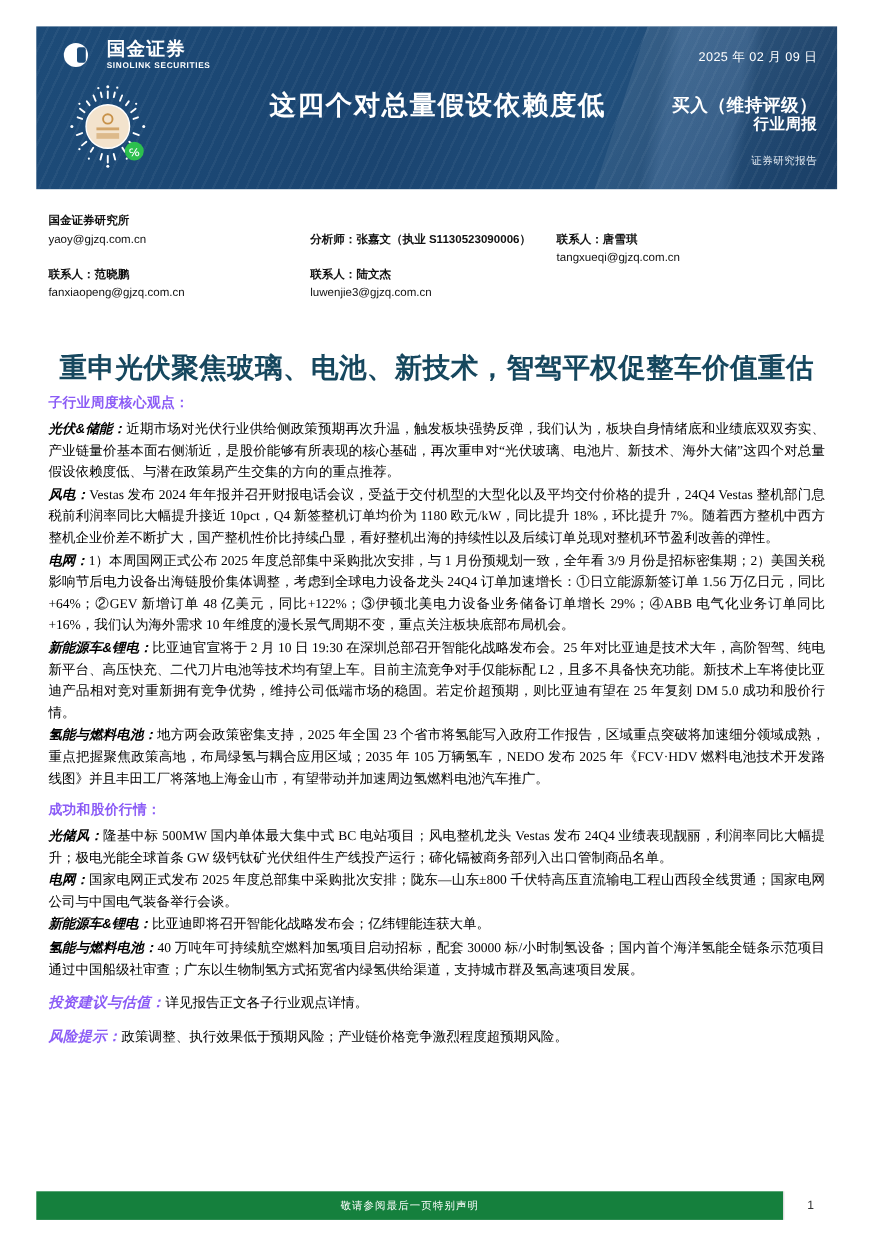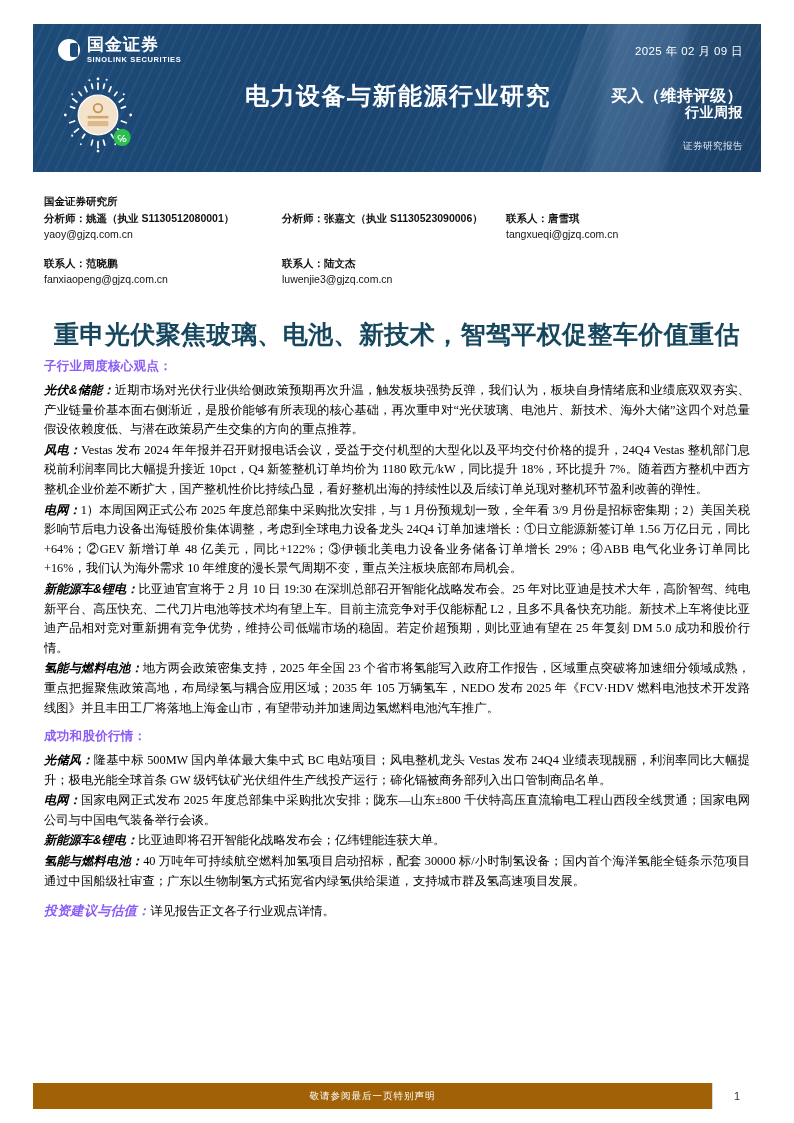"国金证券" .logo-wrap { gap: 7px -> 17px }
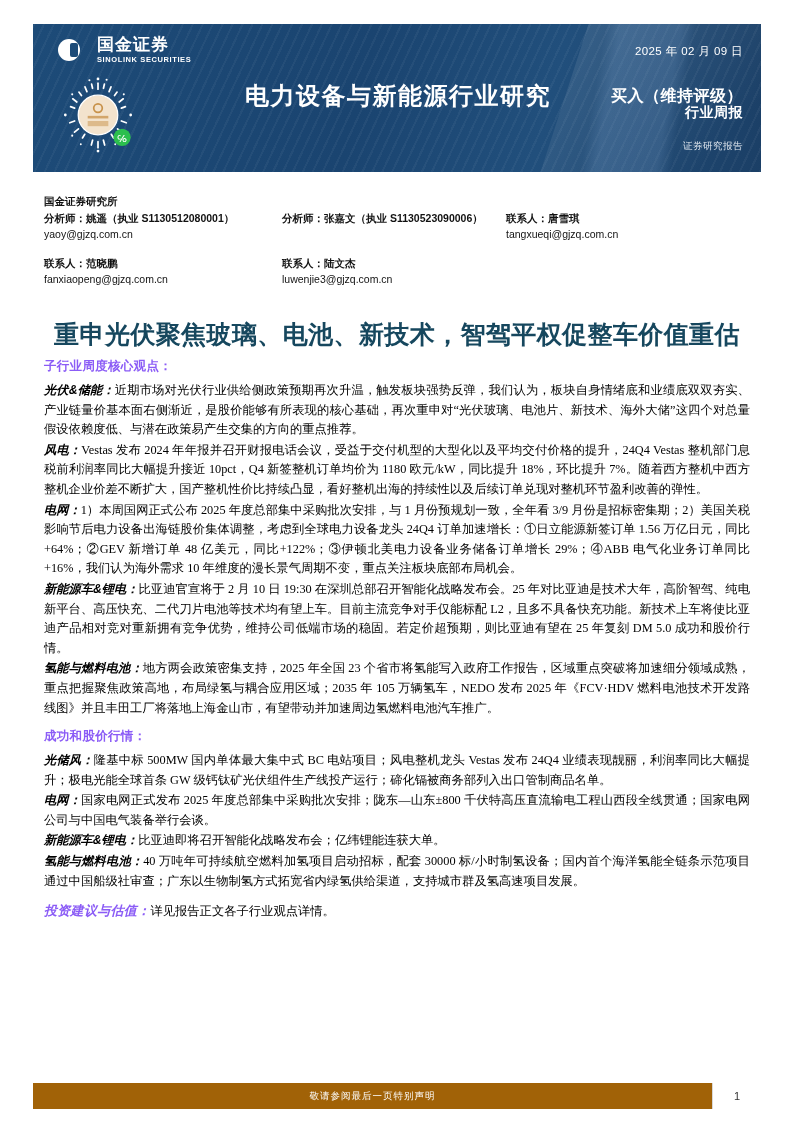"电力设备与新能源行业研究" div.main-title { text: 电力设备与新能源行业研究 -> 这四个对总量假设依赖度低 }
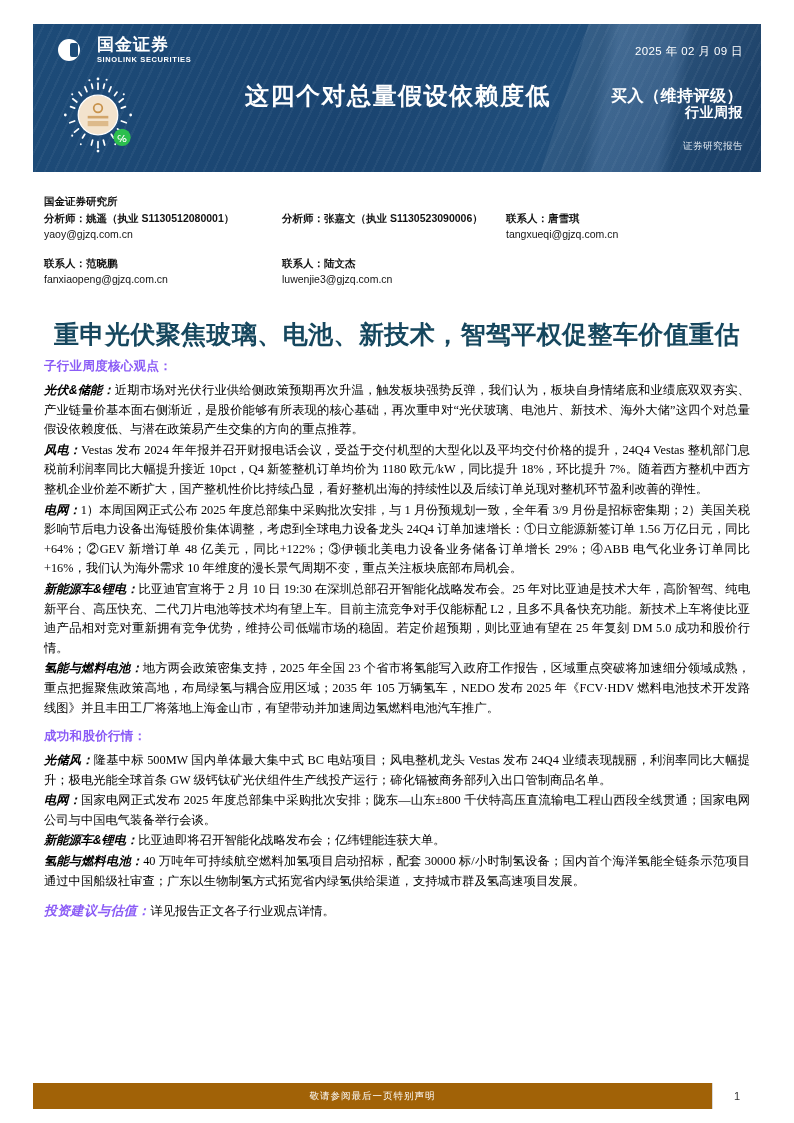"分析师：姚遥（执业 S1130512080001）" div.nm { html: <div>分析师：姚遥（执业 S1130512080001）</div> -> none }
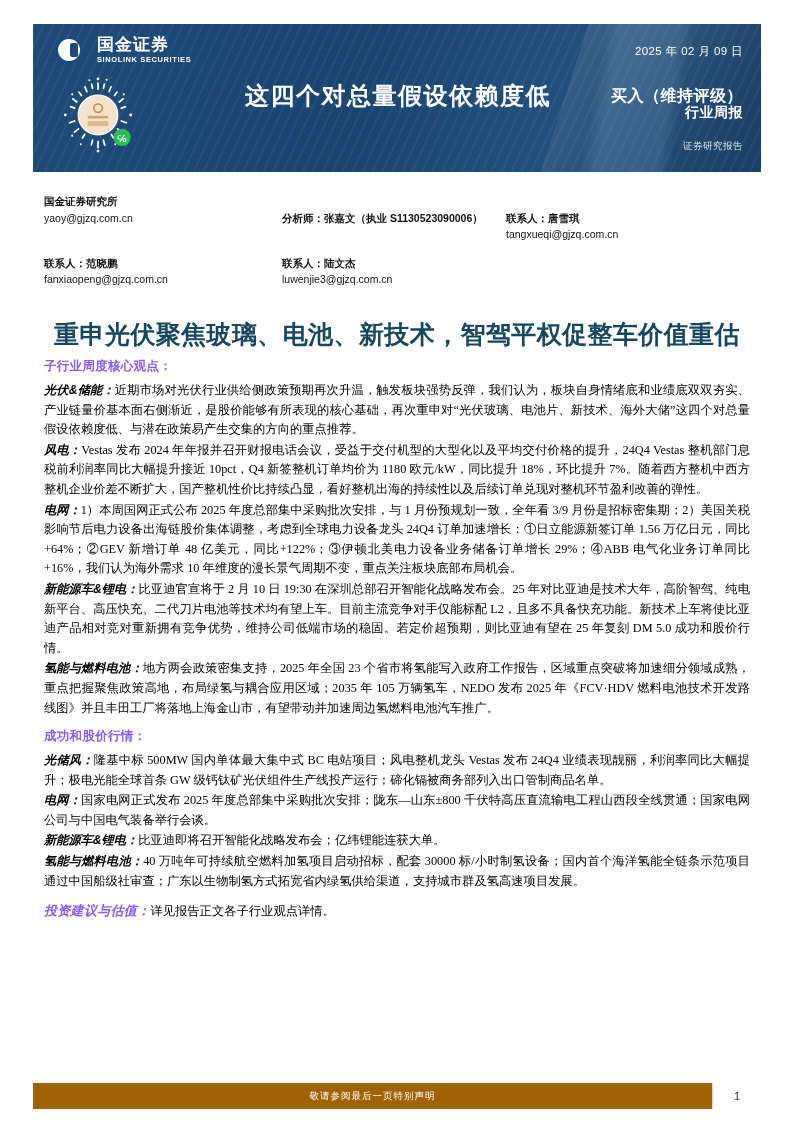"联系人：范晓鹏" .arow2 { margin-top: 13px -> none }
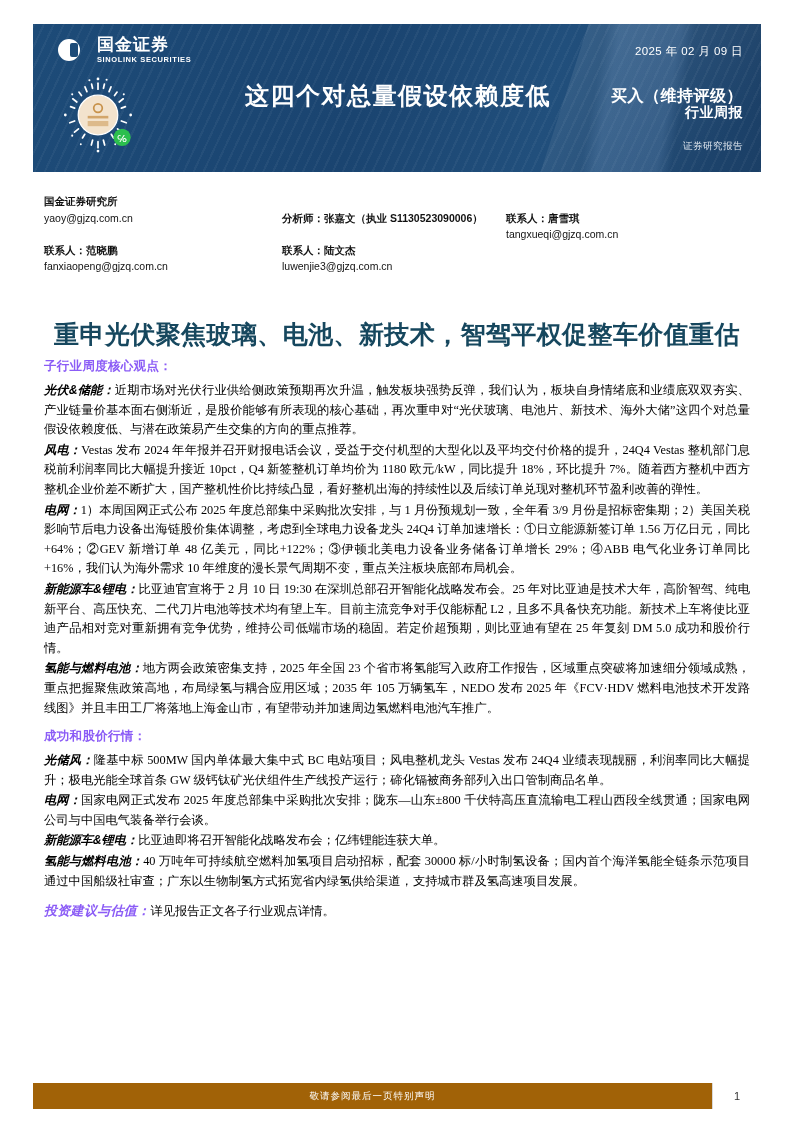"风险提示：政策调整、执行效果低于预期风险；产业链价格竞争激烈程度超预期风险。" p.para { html: none -> <p> <b>风险提示：</b><span>政策调整、执行效果低于预期风险；产业链价格竞争激烈程度超预期风险。</span> </p> }
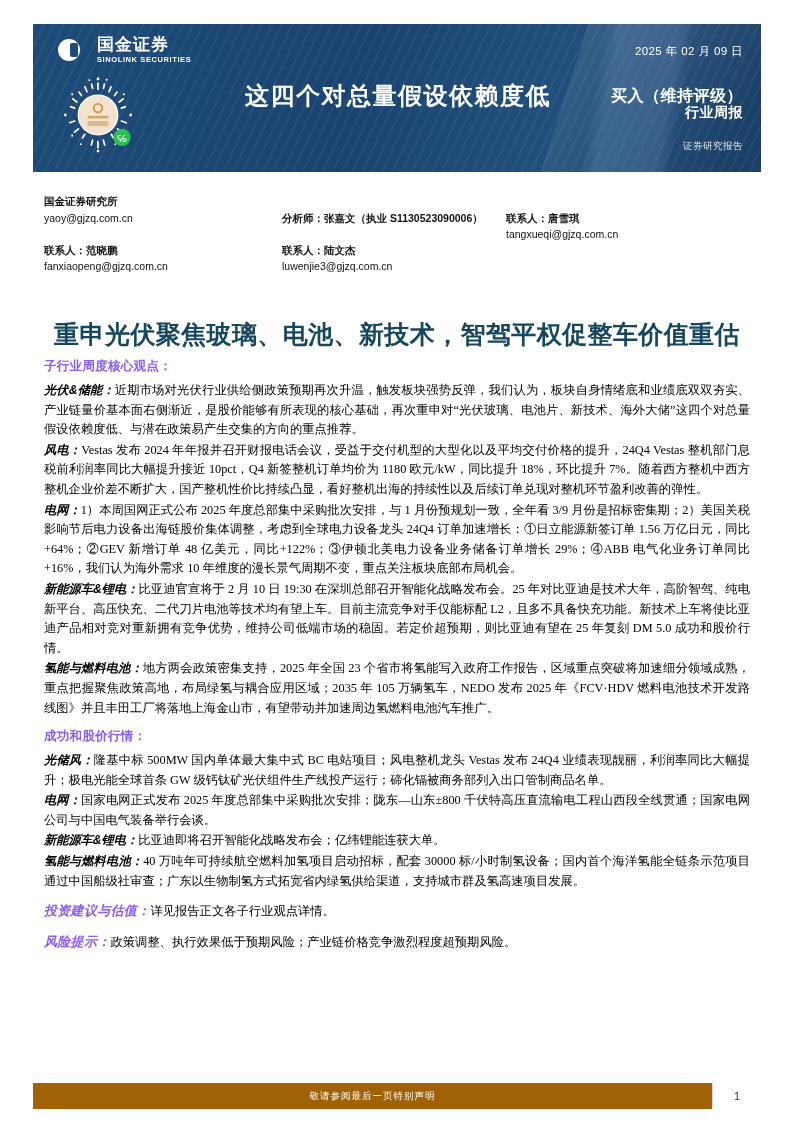"敬请参阅最后一页特别声明" .footer-bar { background: #a16207 -> #15803d }
